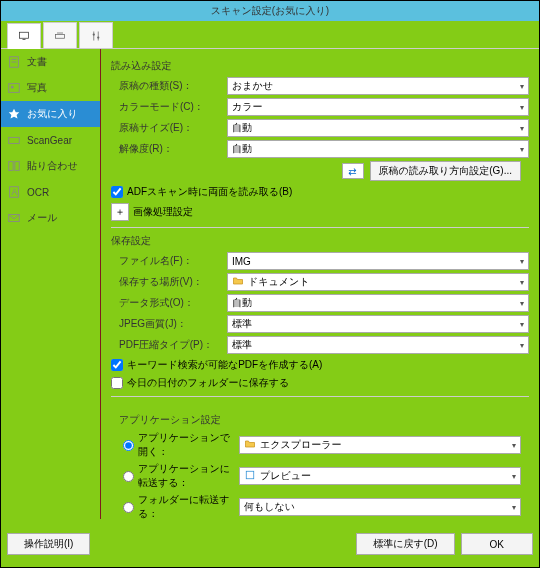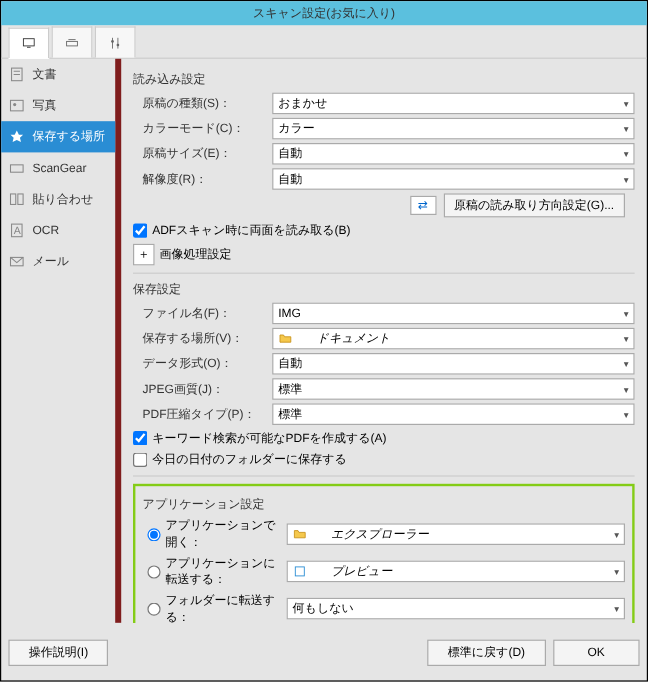"スキャン設定(お気に入り)" .wrap { background: #e5e5e5 -> #84cc16 }
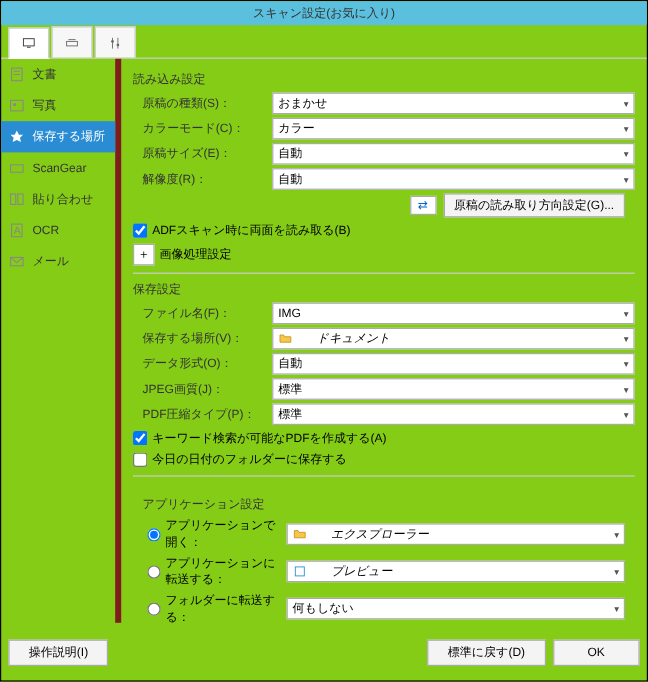"文書" .sidebar { border-right: 5px solid #7f1d1d -> 1px solid #7f1d1d }
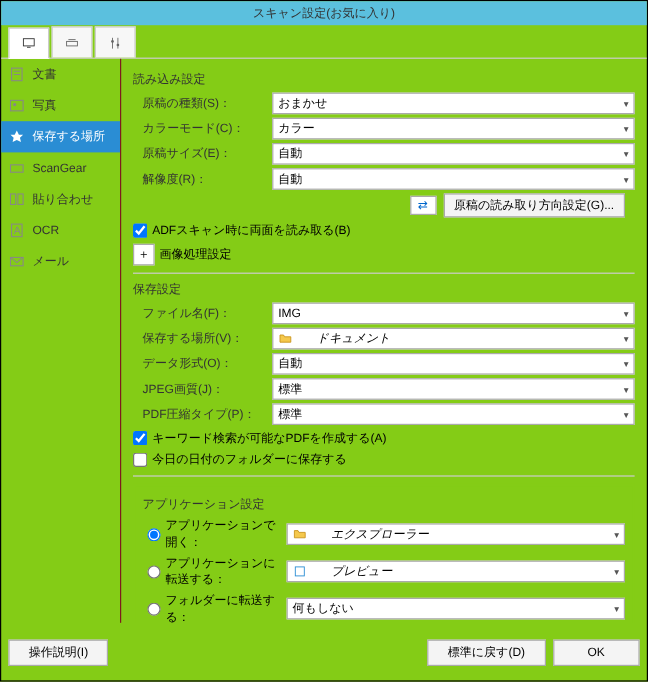"保存する場所" span { text: 保存する場所 -> お気に入り }
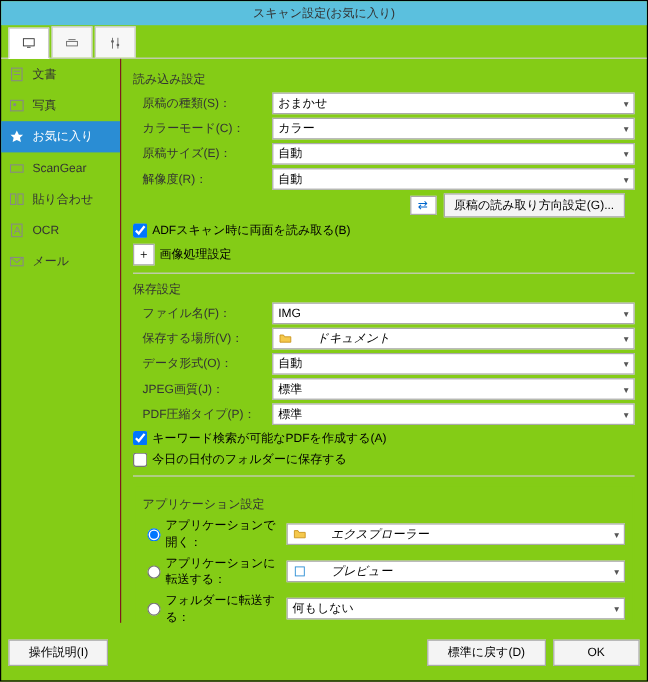"ドキュメント" .select .ico-txt { align-items: center -> none; font-style: italic -> none; gap: 20px -> 4px }
